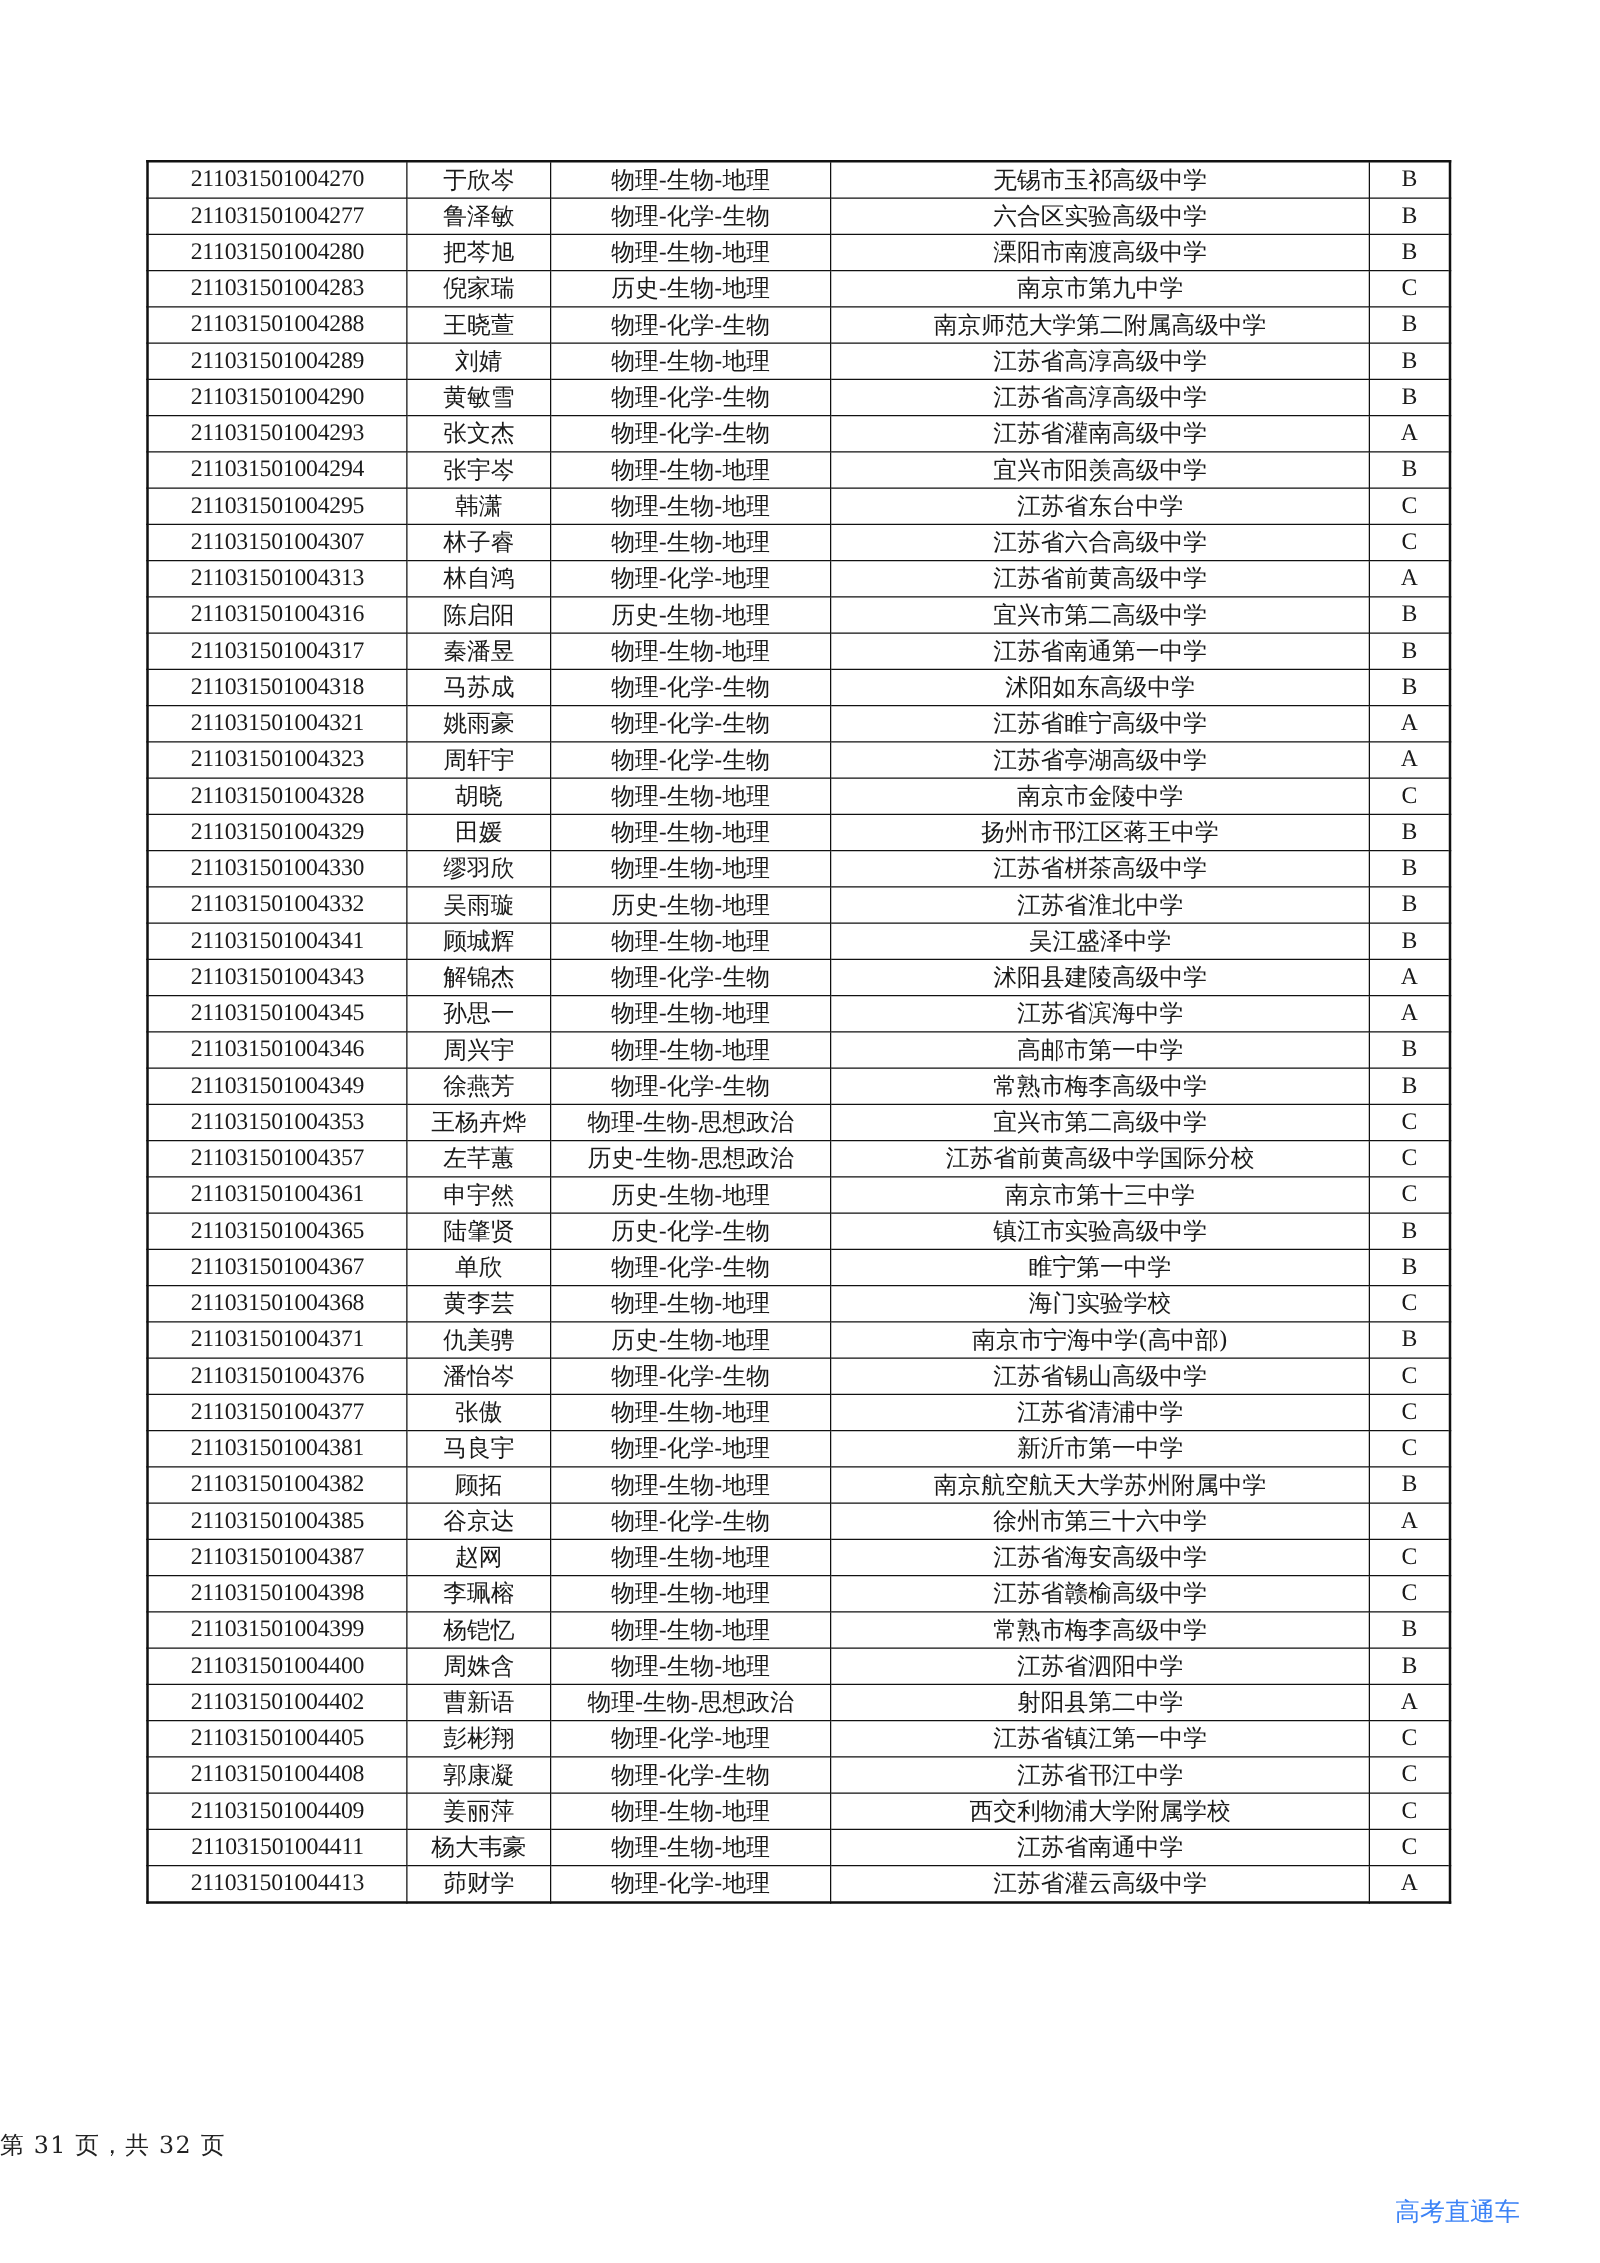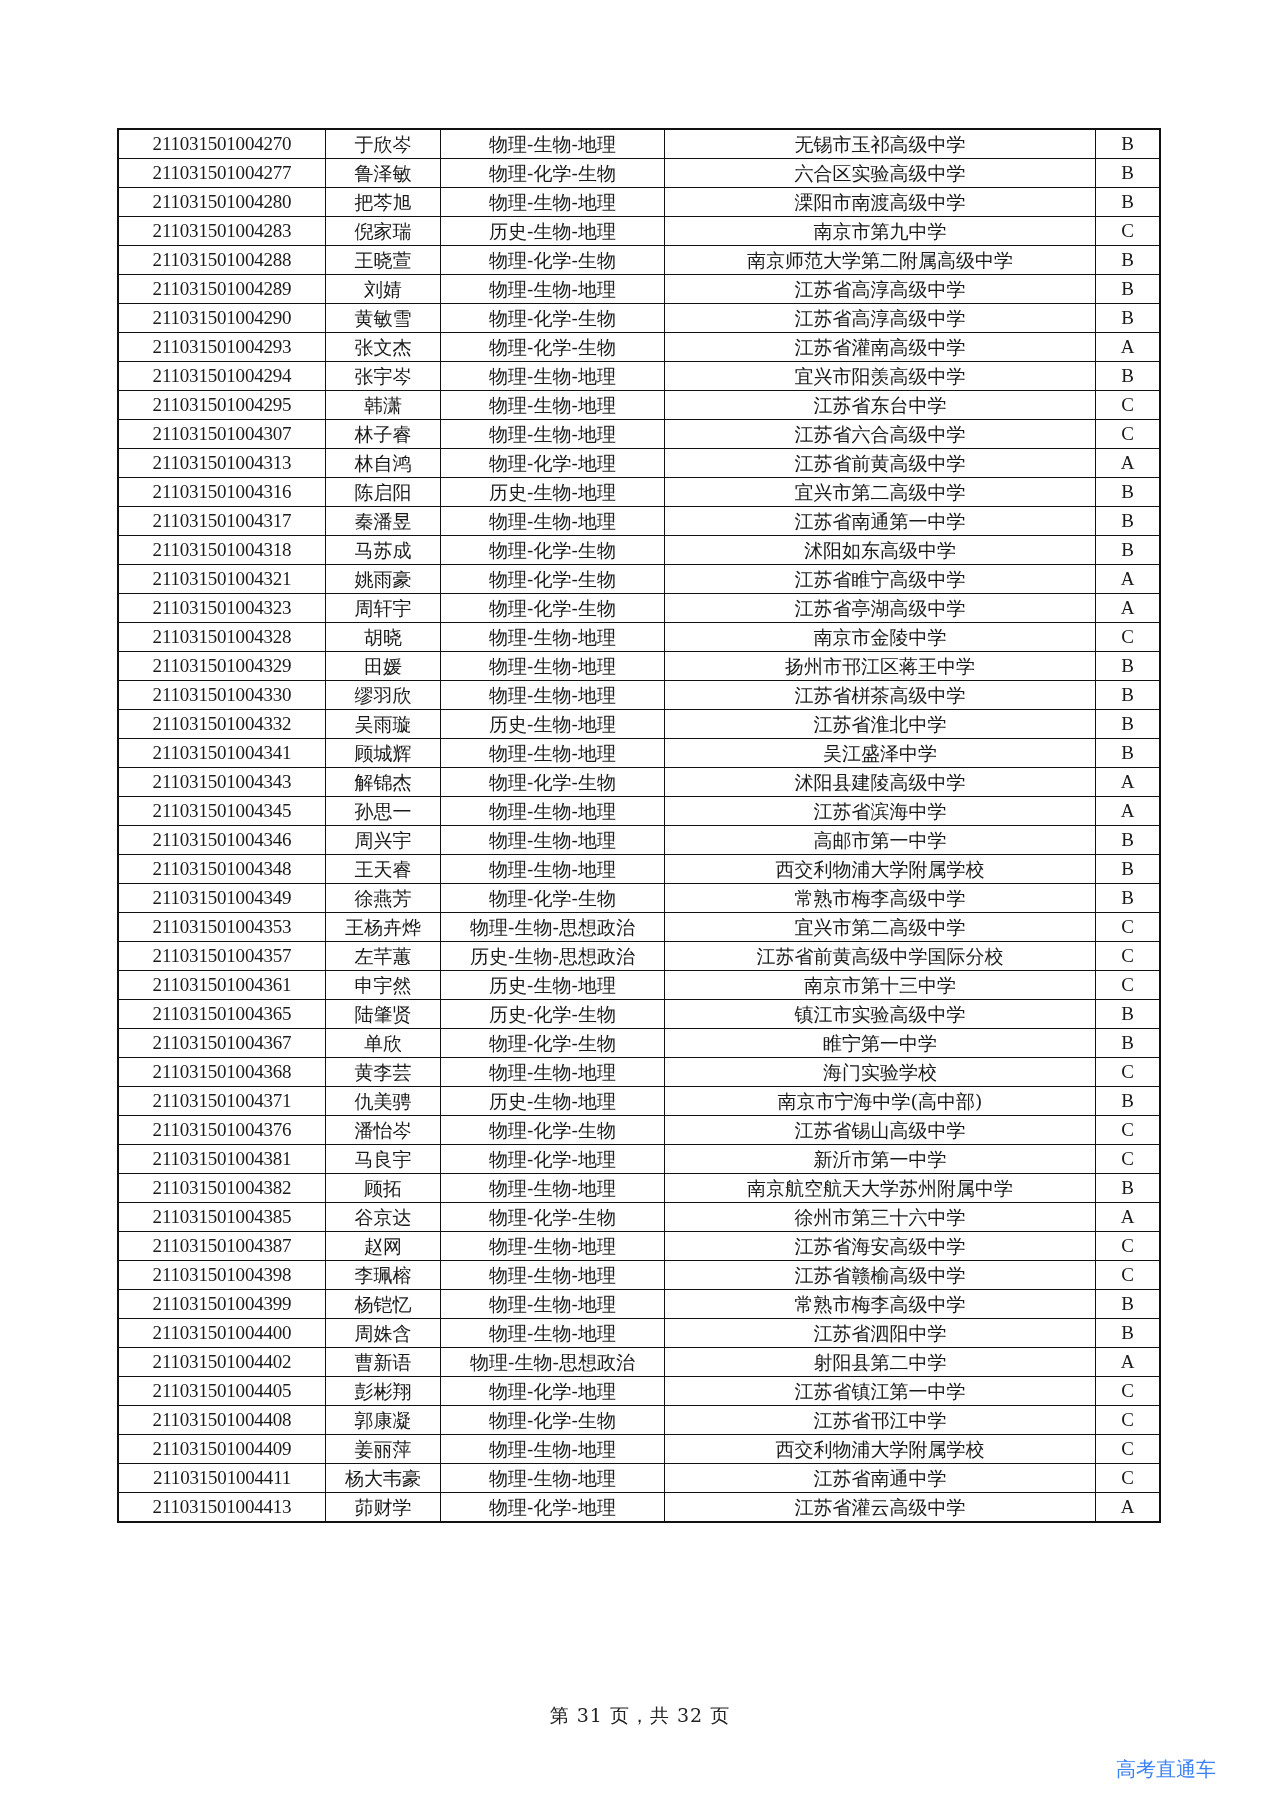"211031501004348" tr { html: <tr> <td>211031501004348</td> <td>王天睿</td> <td>物理-生物-地理</td> <td>西交利物浦大学附属学校</td> <td>B</td> </tr> -> none }
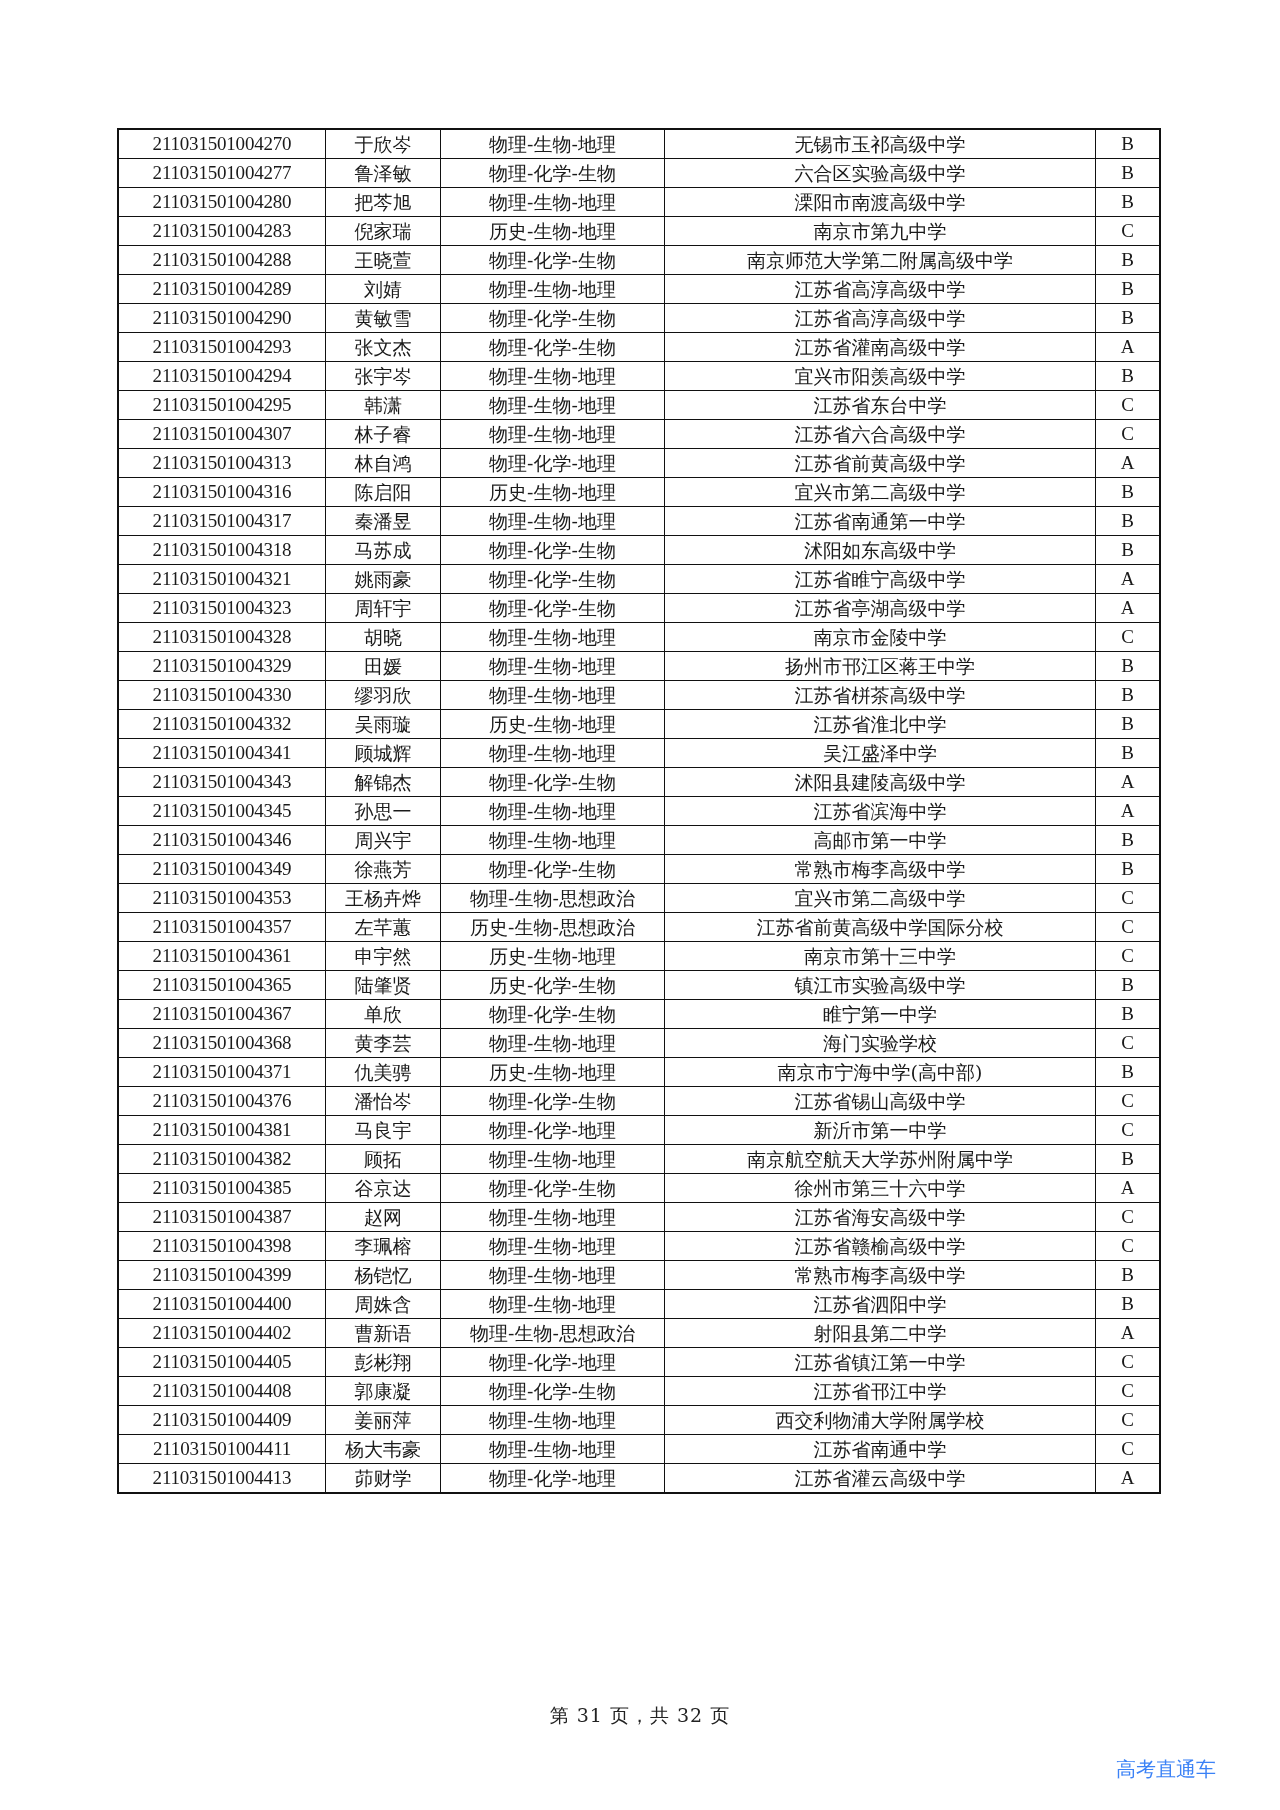"211031501004377" tr { html: none -> <tr> <td>211031501004377</td> <td>张傲</td> <td>物理-生物-地理</td> <td>江苏省清浦中学</td> <td>C</td> </tr> }
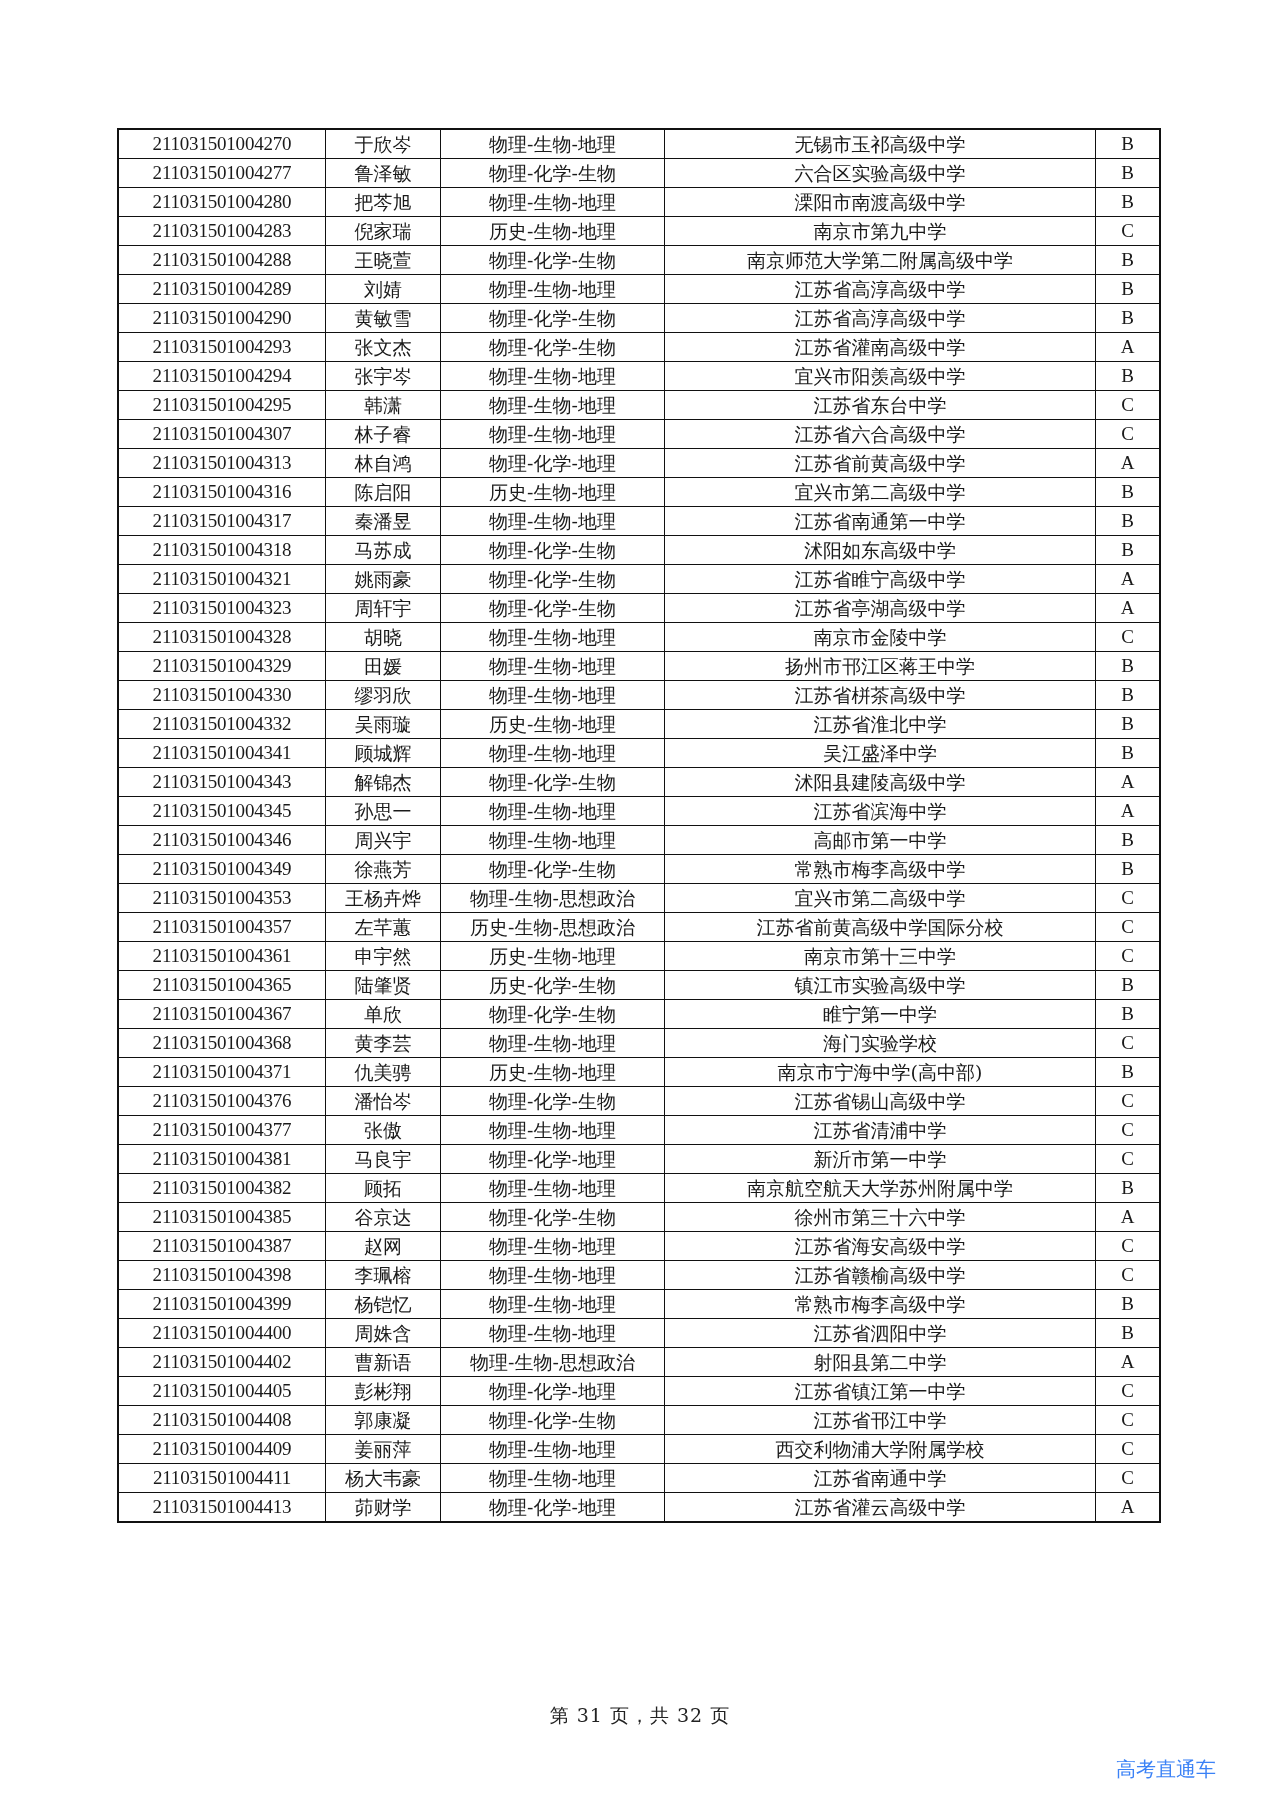"第 31 页，共 32 页" .footer { text-align: center -> left }
